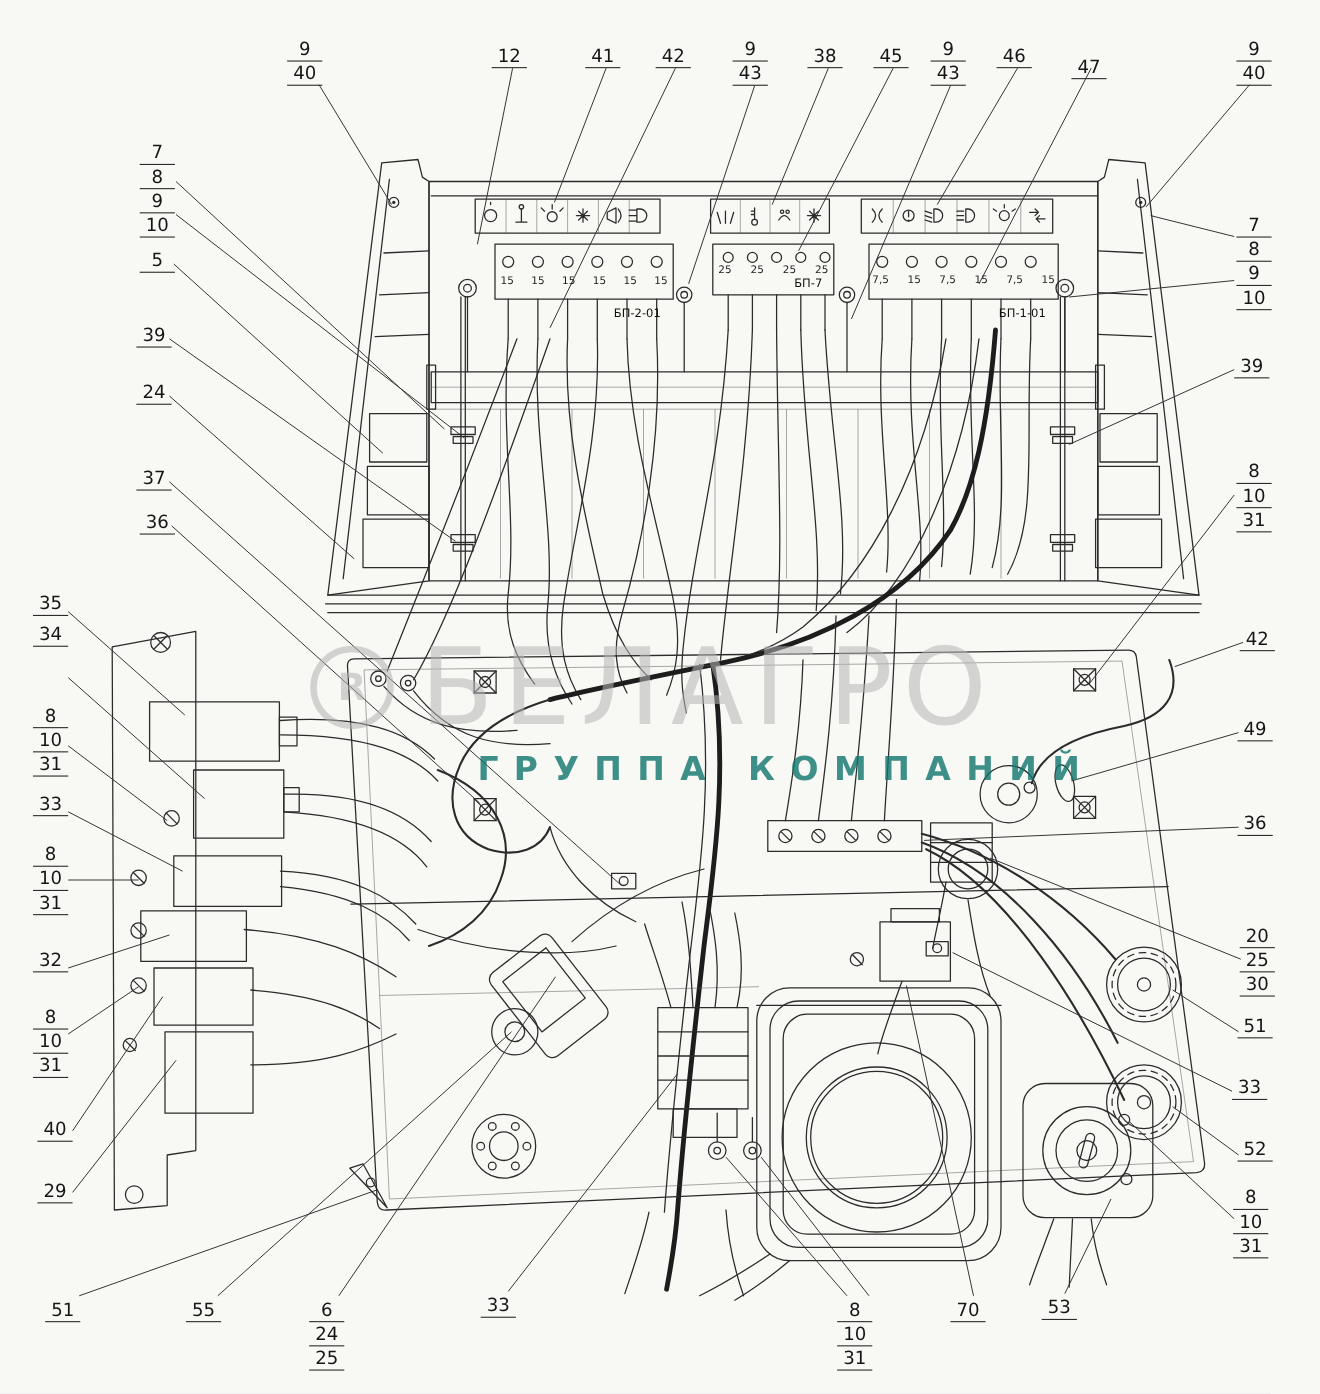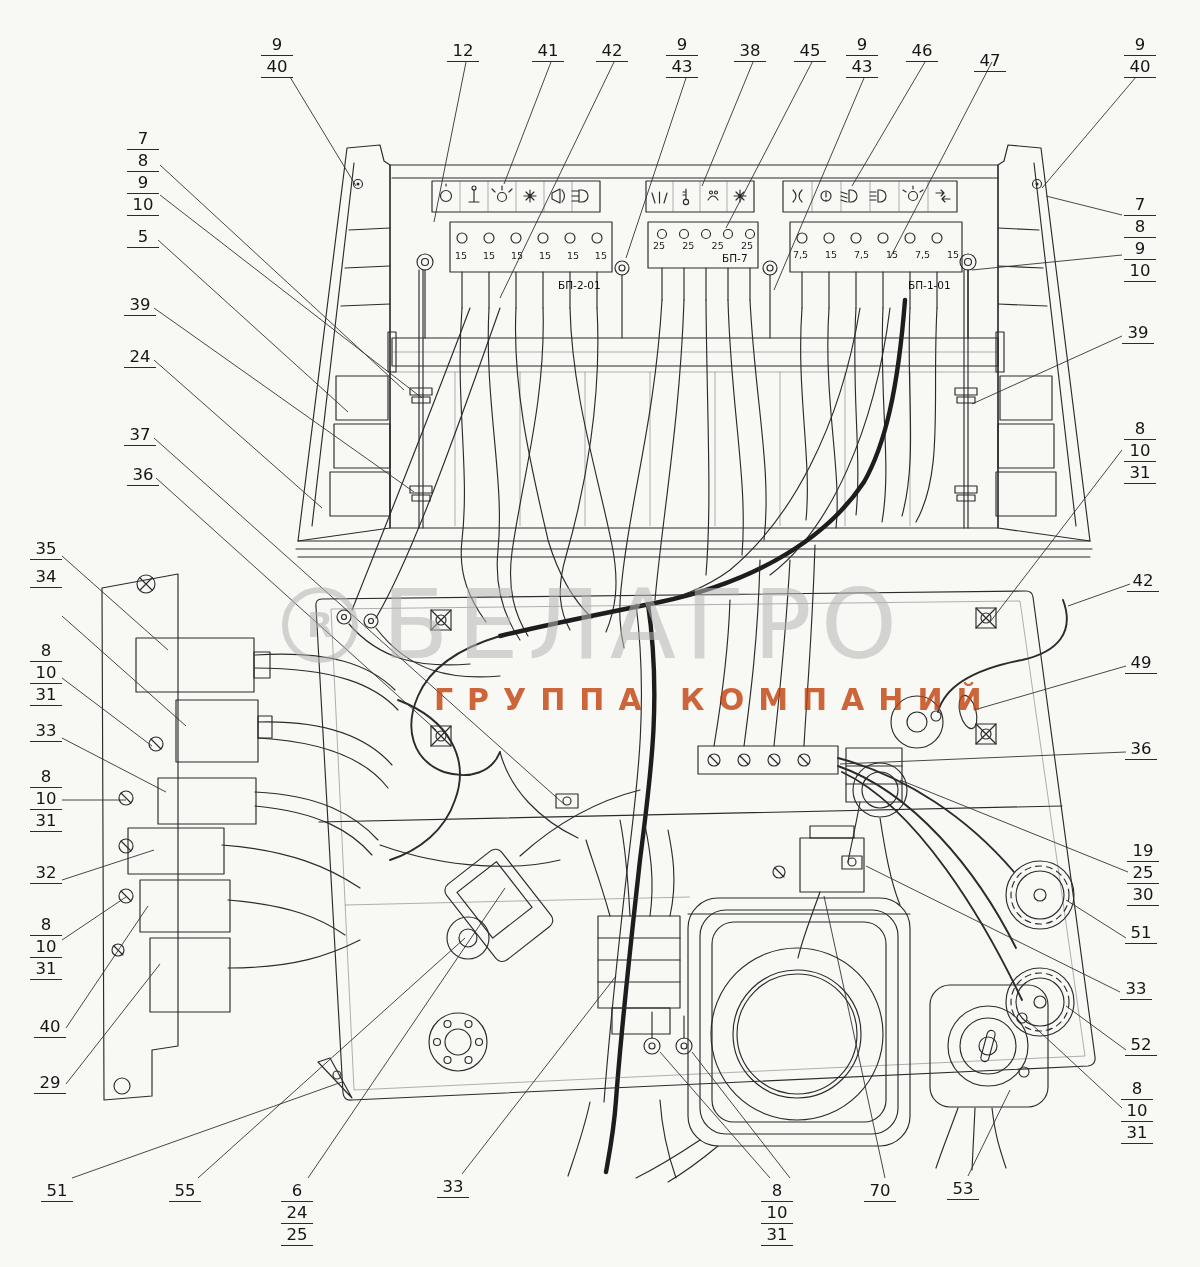"ГРУППА КОМПАНИЙ" .wm-sub { color: #c2410c -> #0f766e }
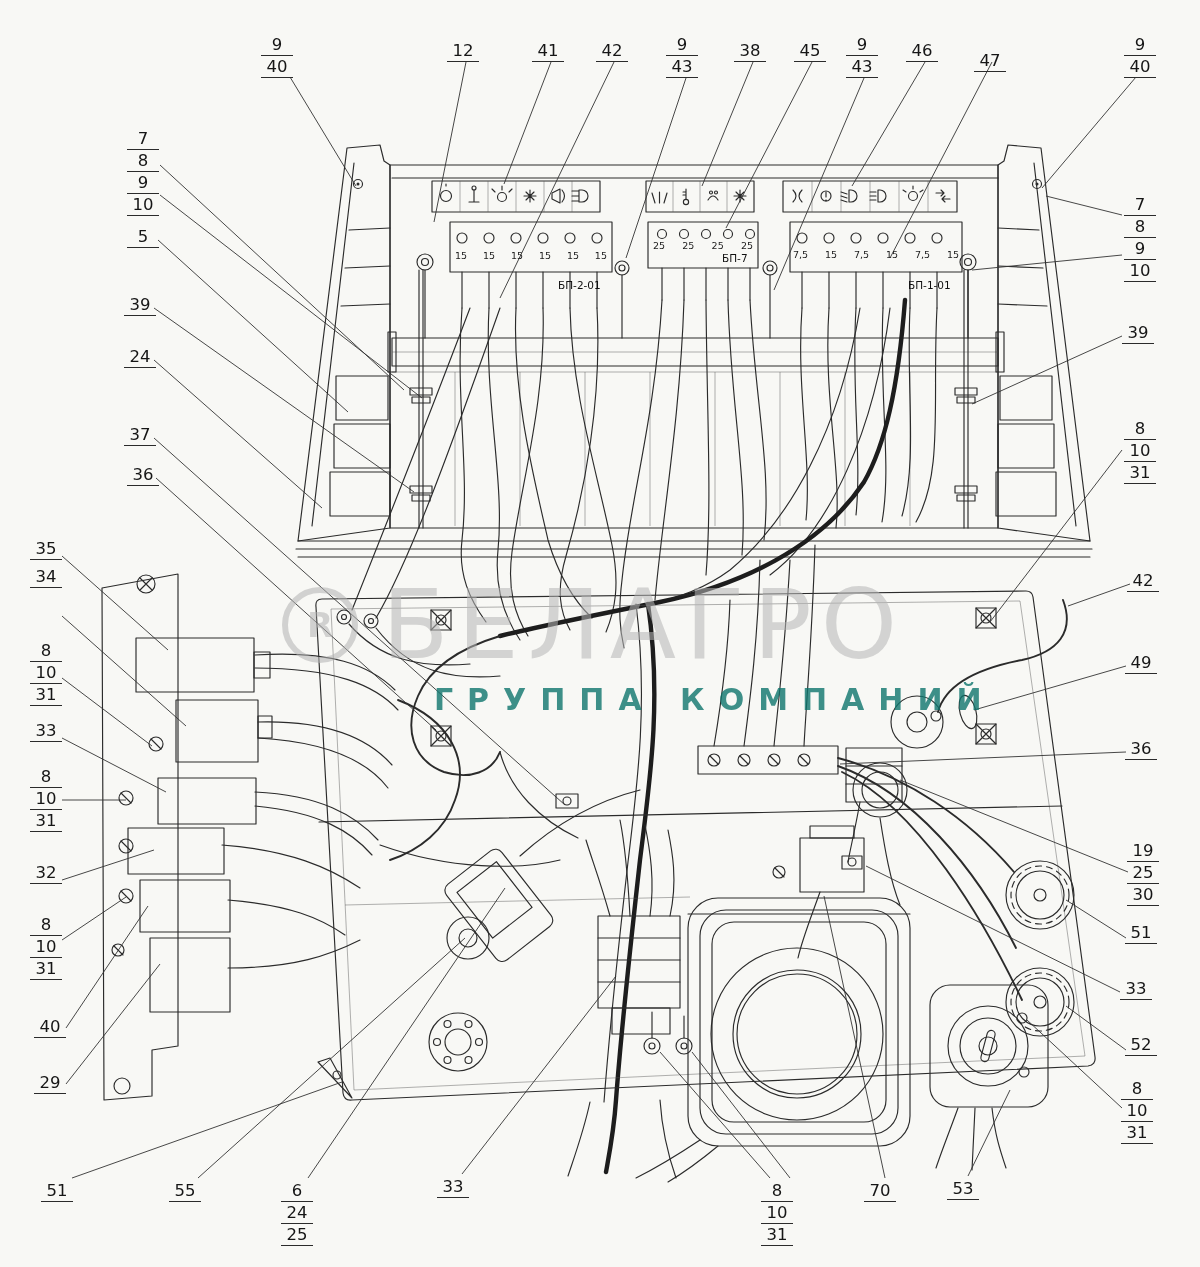"19" span.co-line { text: 19 -> 20 }
